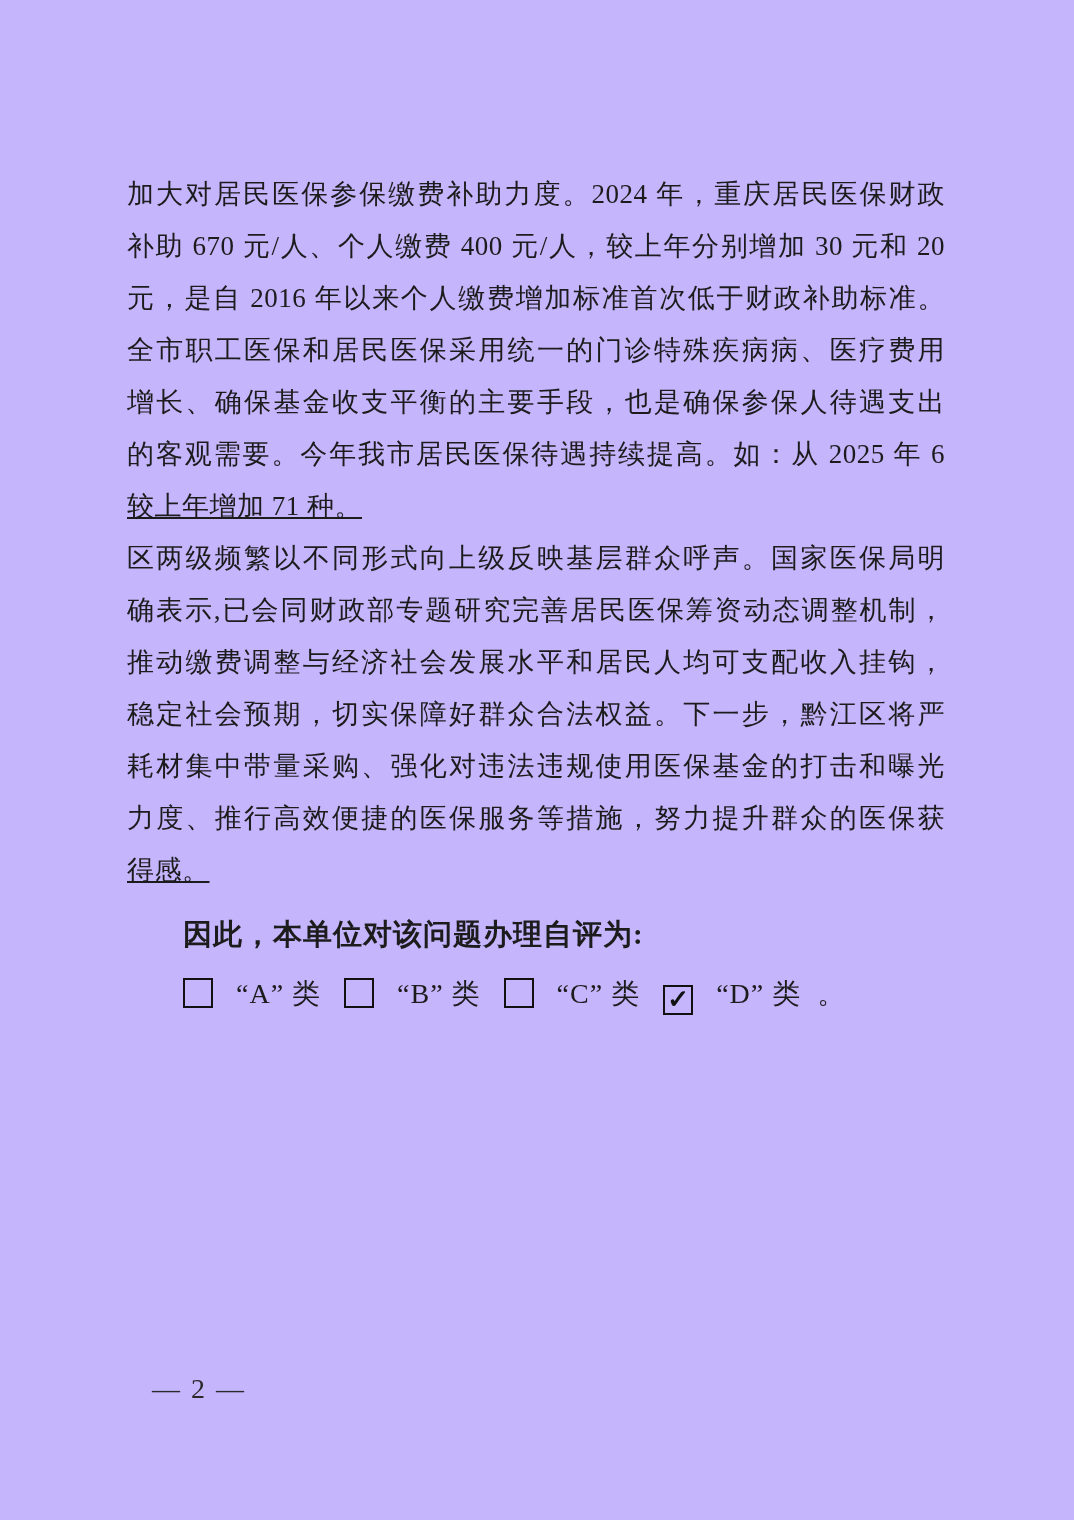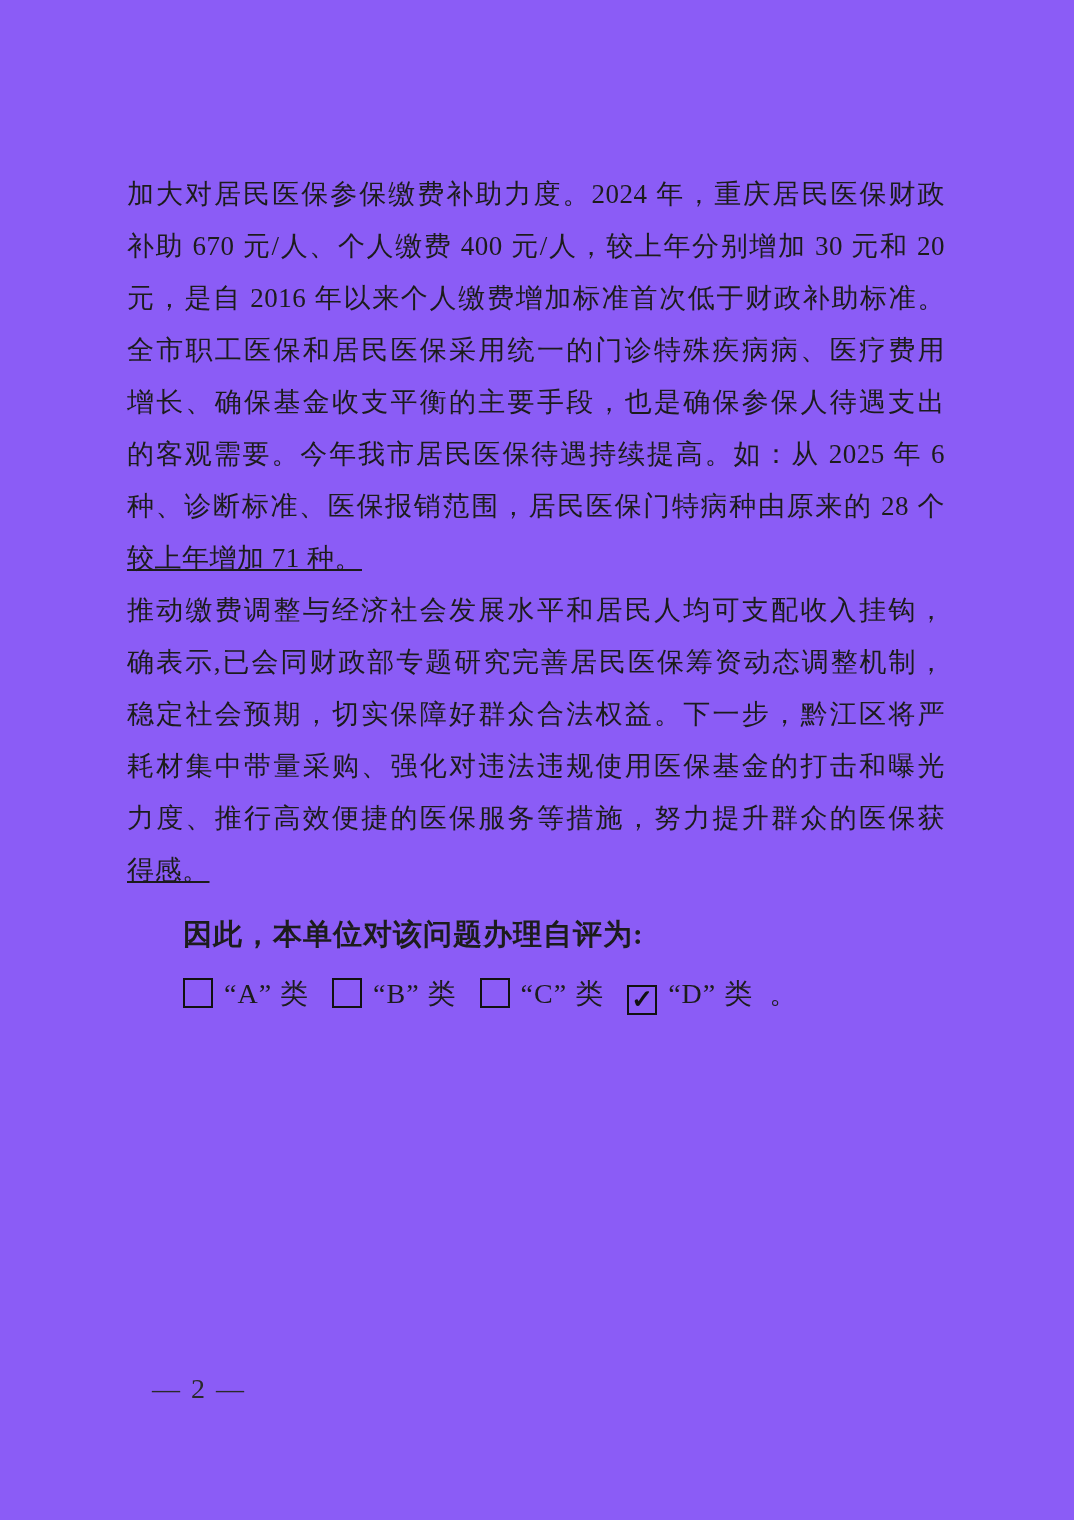"加大对居民医保参保缴费补助力度。2024 年，重庆居民医保财政" .page { background: #8b5cf6 -> #c4b5fd }
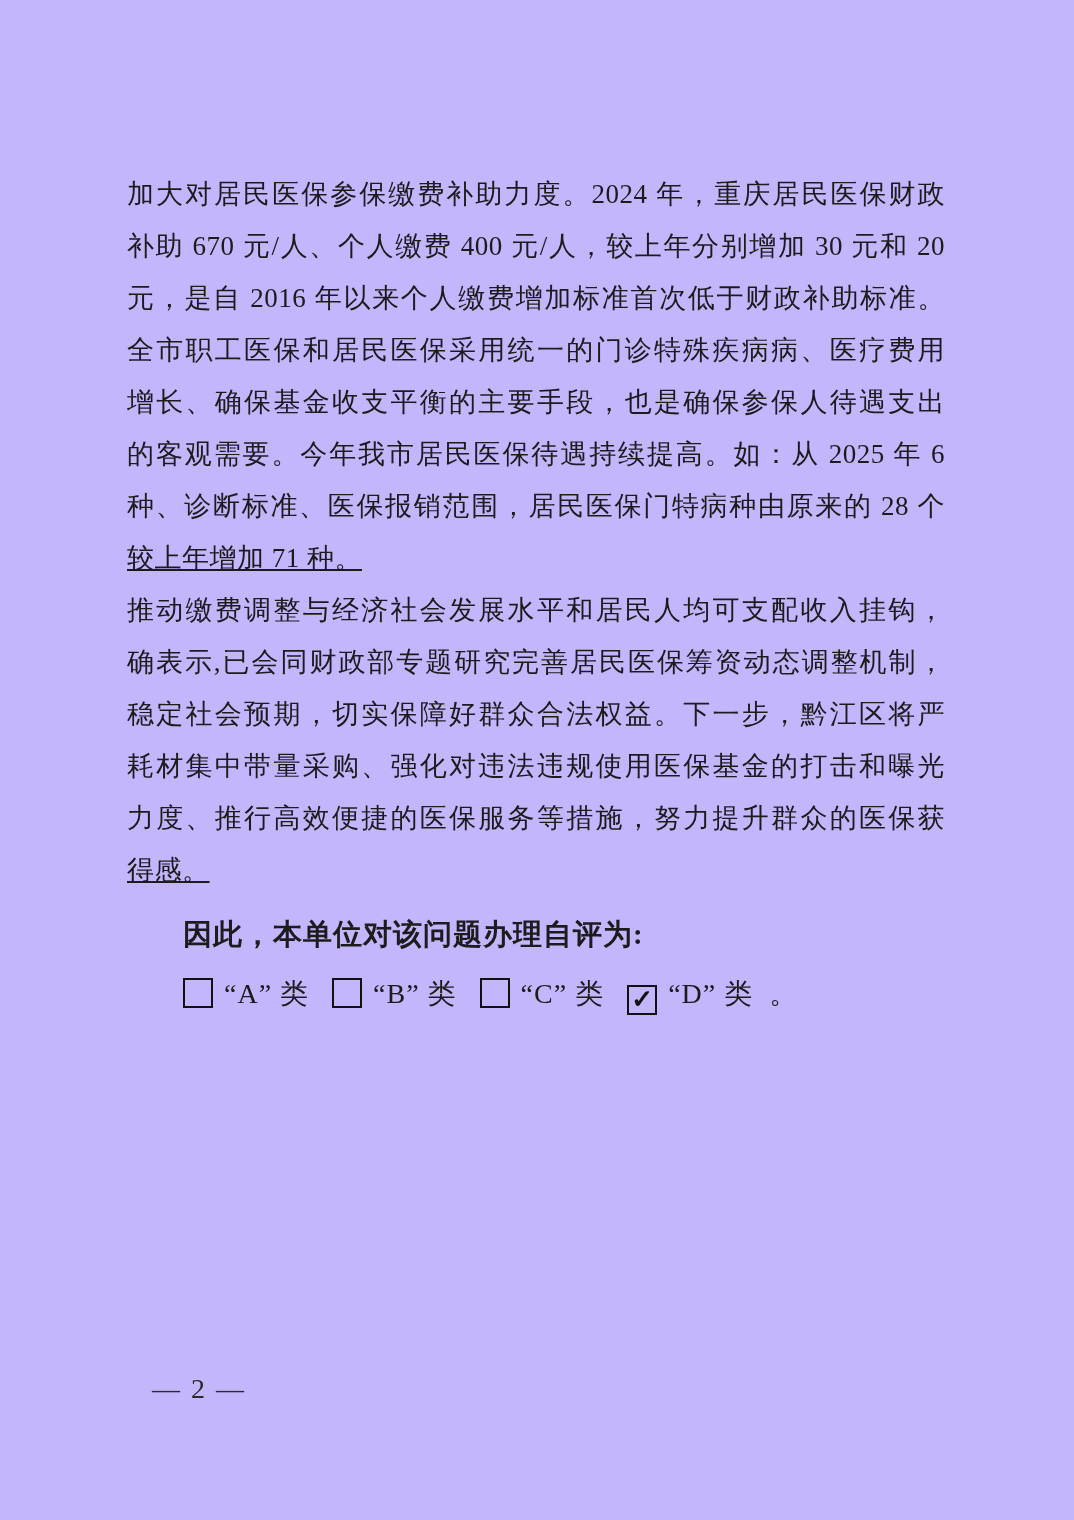"种、诊断标准、医保报销范围，居民医保门特病种由原来的 28 个" div.line { html: <div>种、诊断标准、医保报销范围，居民医保门特病种由原来的 28 个</div> -> none }
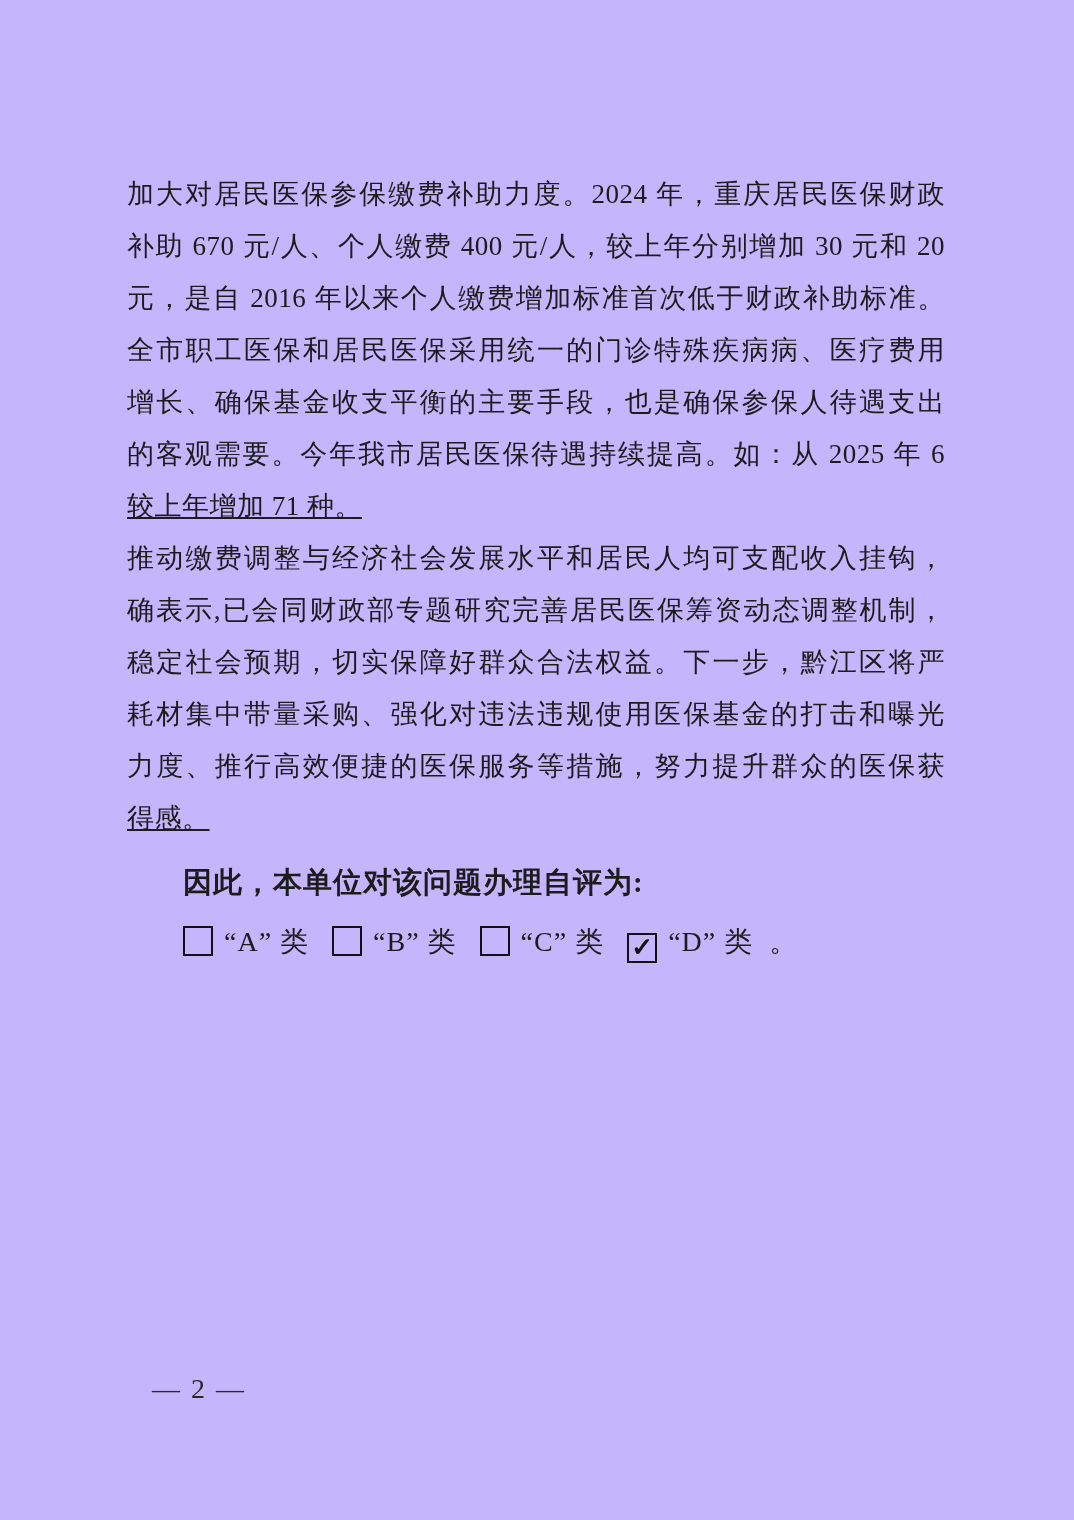"区两级频繁以不同形式向上级反映基层群众呼声。国家医保局明" div.line { html: none -> <div>区两级频繁以不同形式向上级反映基层群众呼声。国家医保局明</div> }
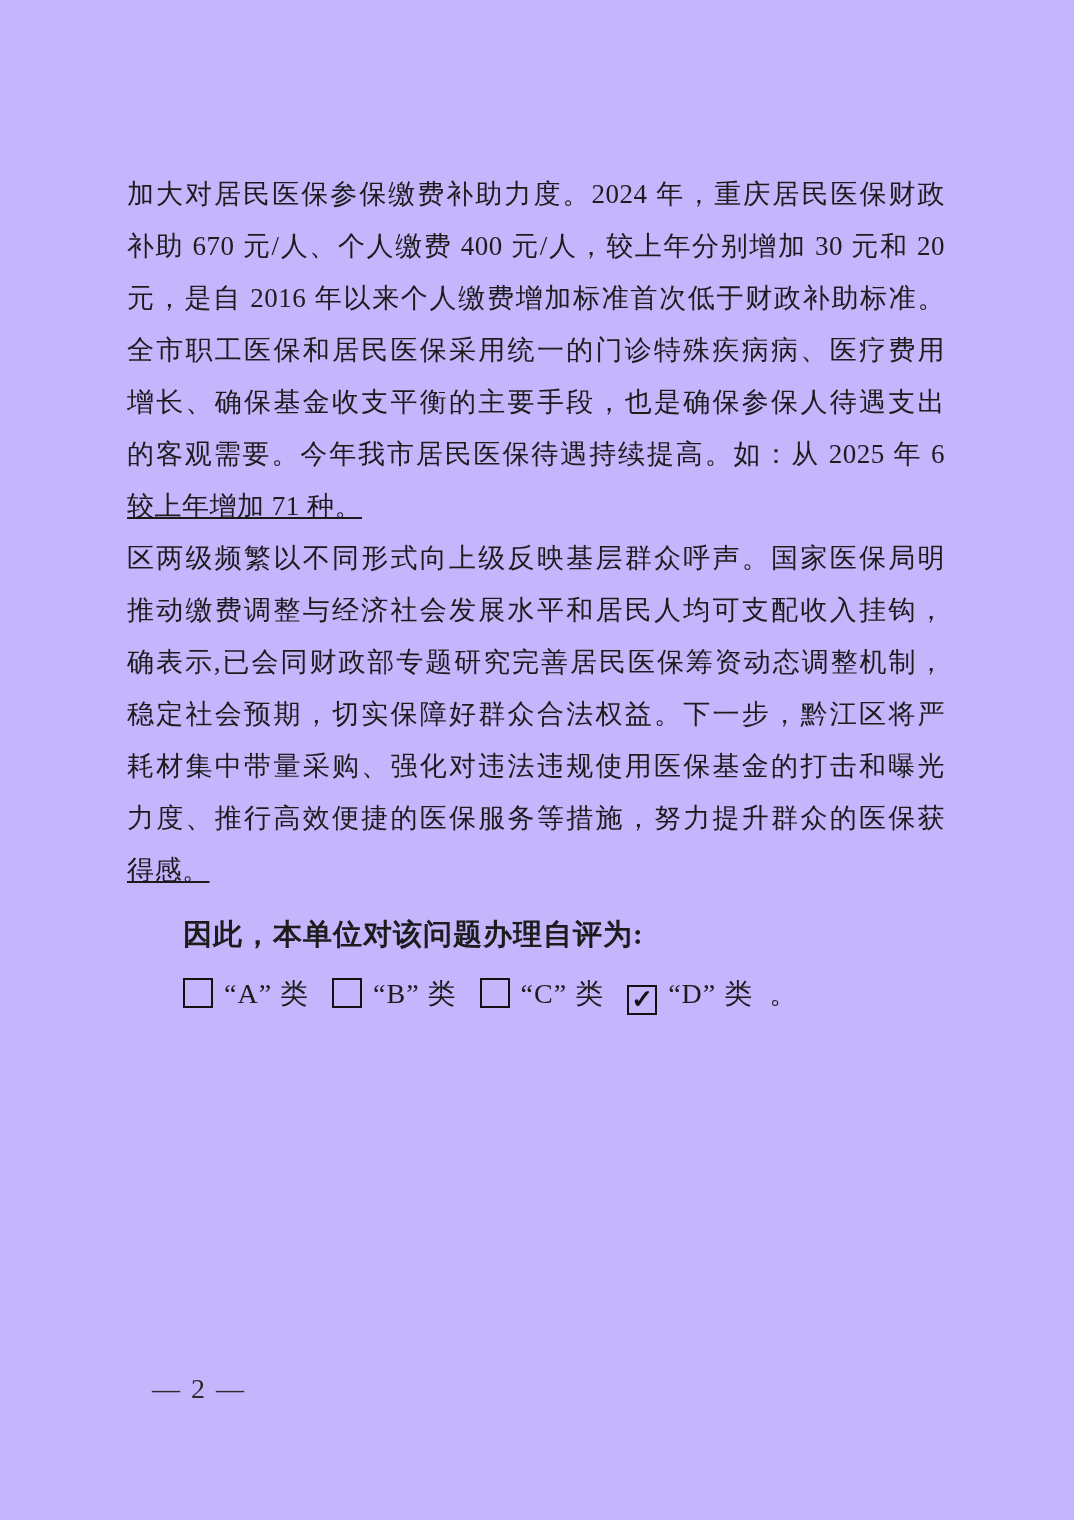"推动缴费调整与经济社会发展水平和居民人均可支配收入挂钩，" div.line { order: before "确表示,已会同财政部专题研究完善居民医保筹资动态调整机制，" -> after "确表示,已会同财政部专题研究完善居民医保筹资动态调整机制，" }
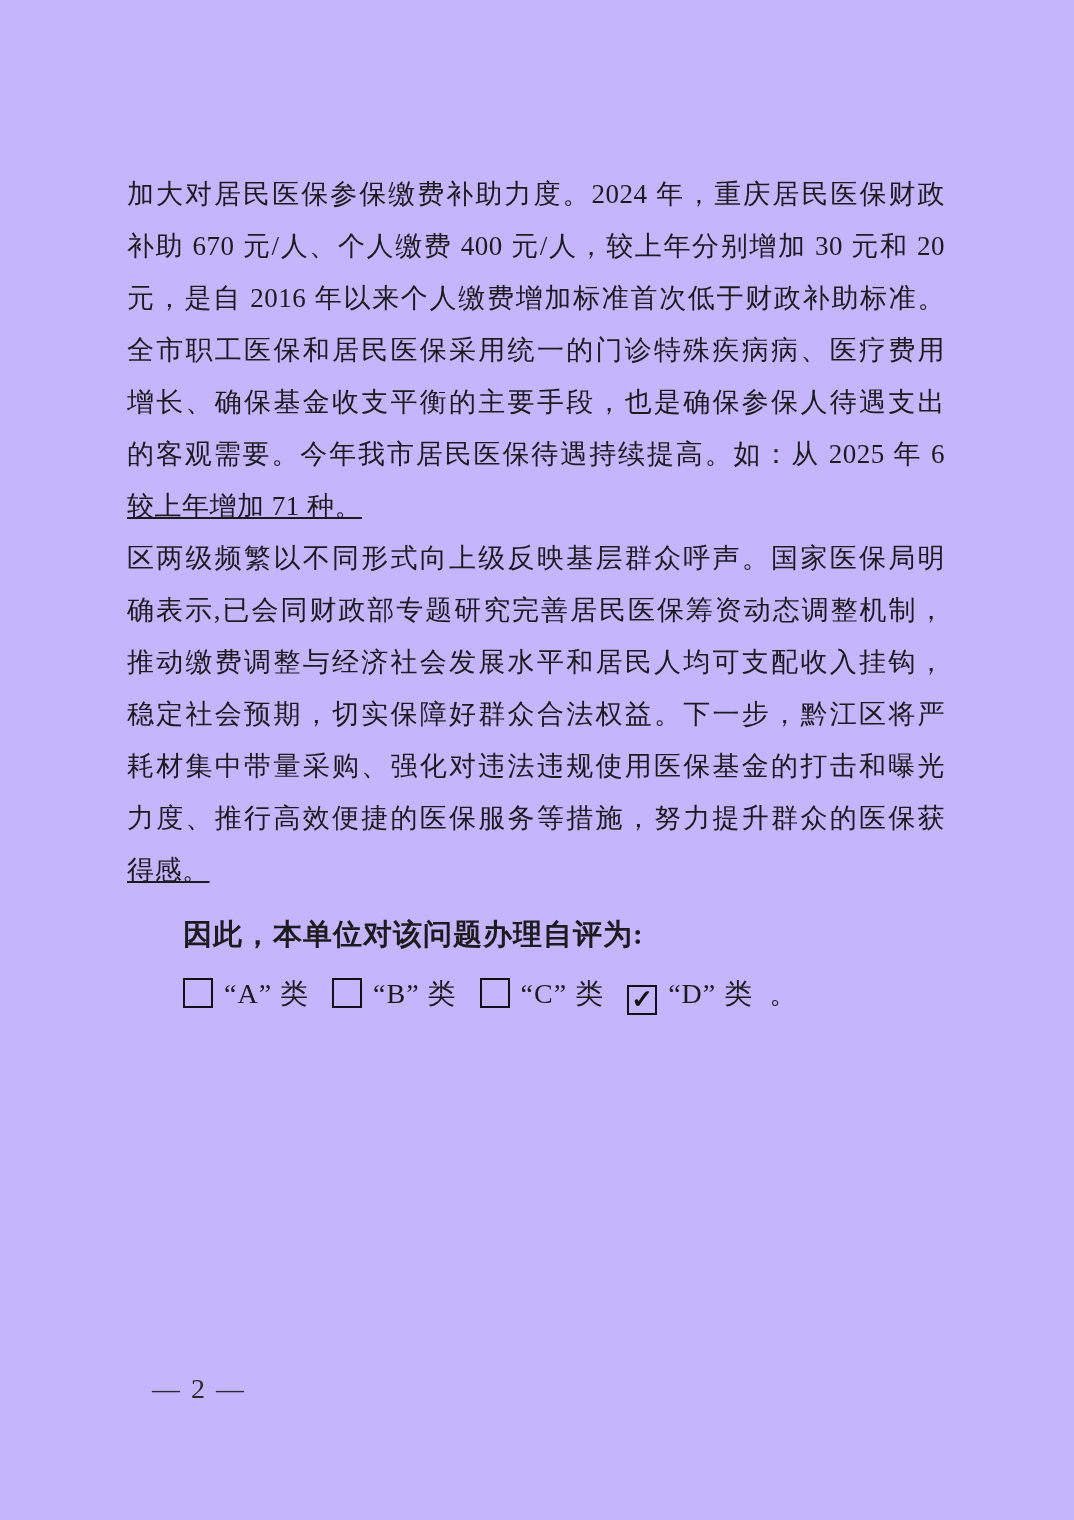"“A” 类" .option-label { margin-left: none -> 12px }
